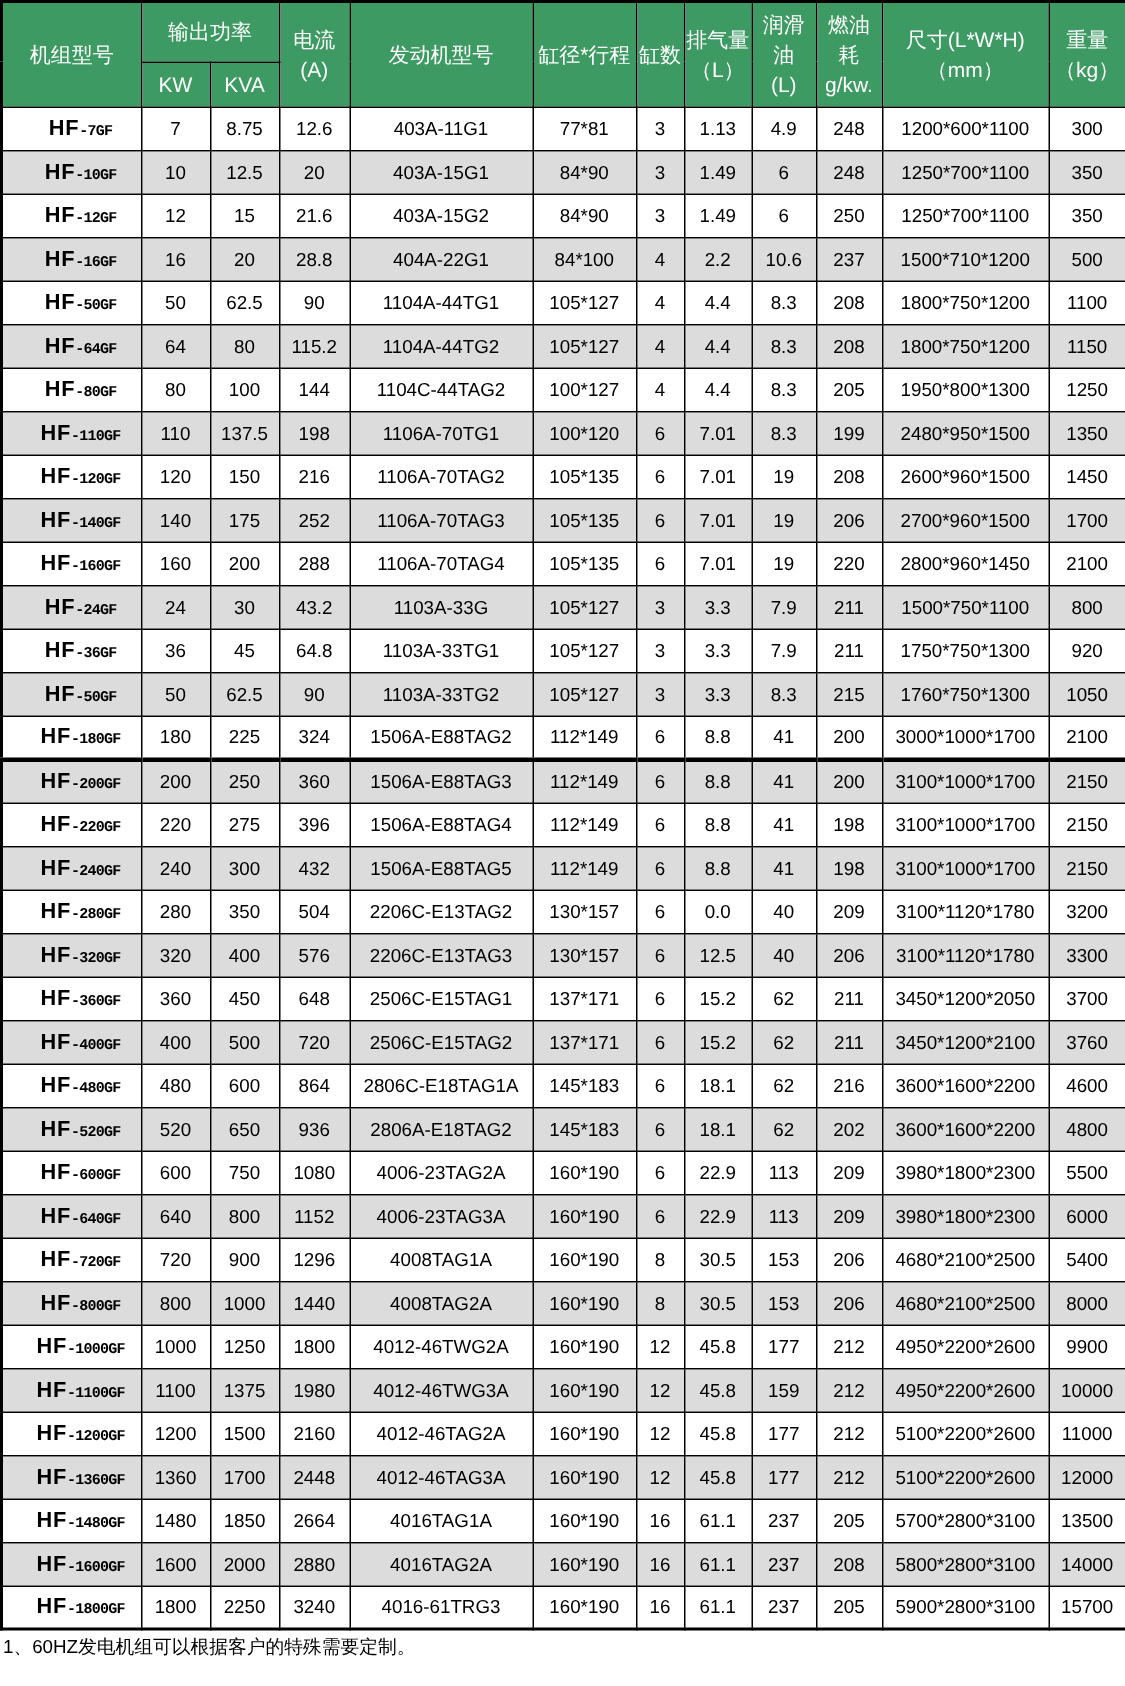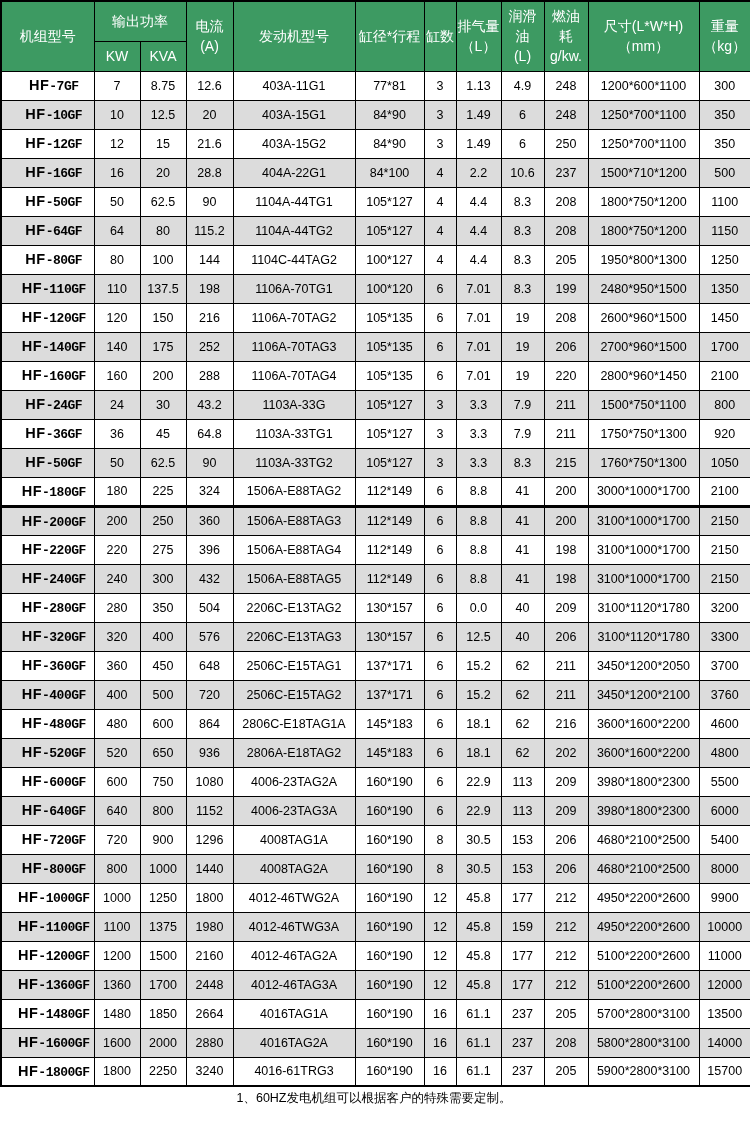"-7GF" .model-suffix { font-size: 13px -> 10px }
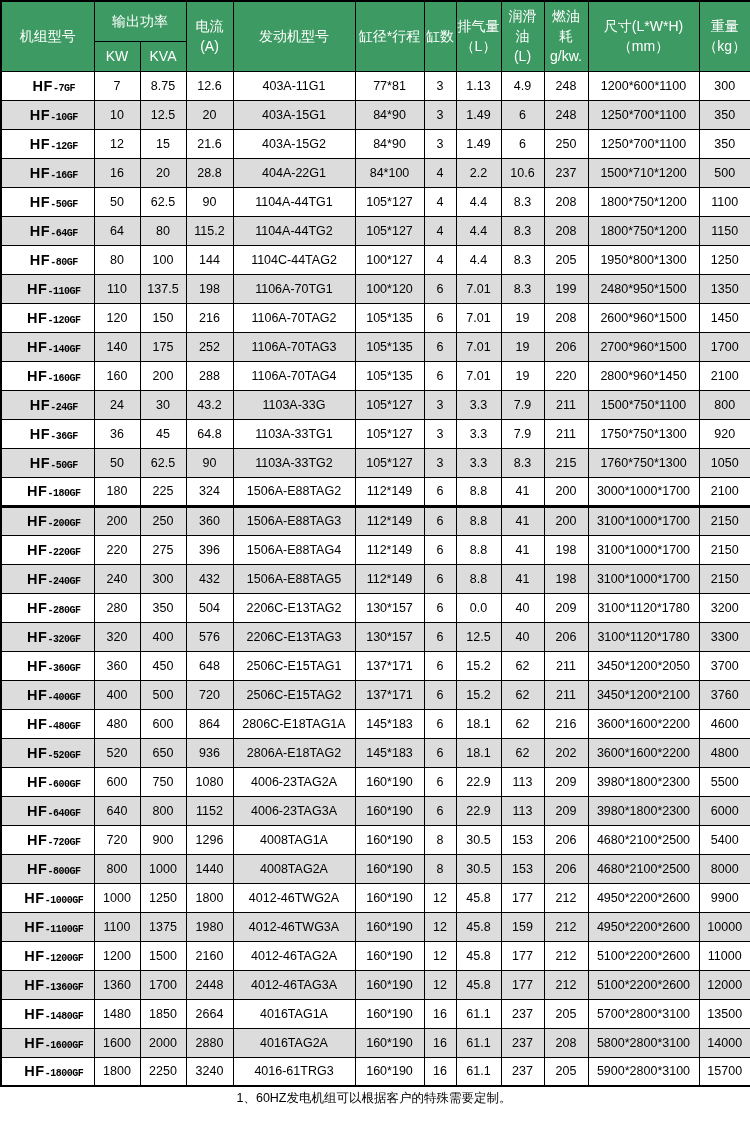"1、60HZ发电机组可以根据客户的特殊需要定制。" .notes div { text-align: center -> none }
